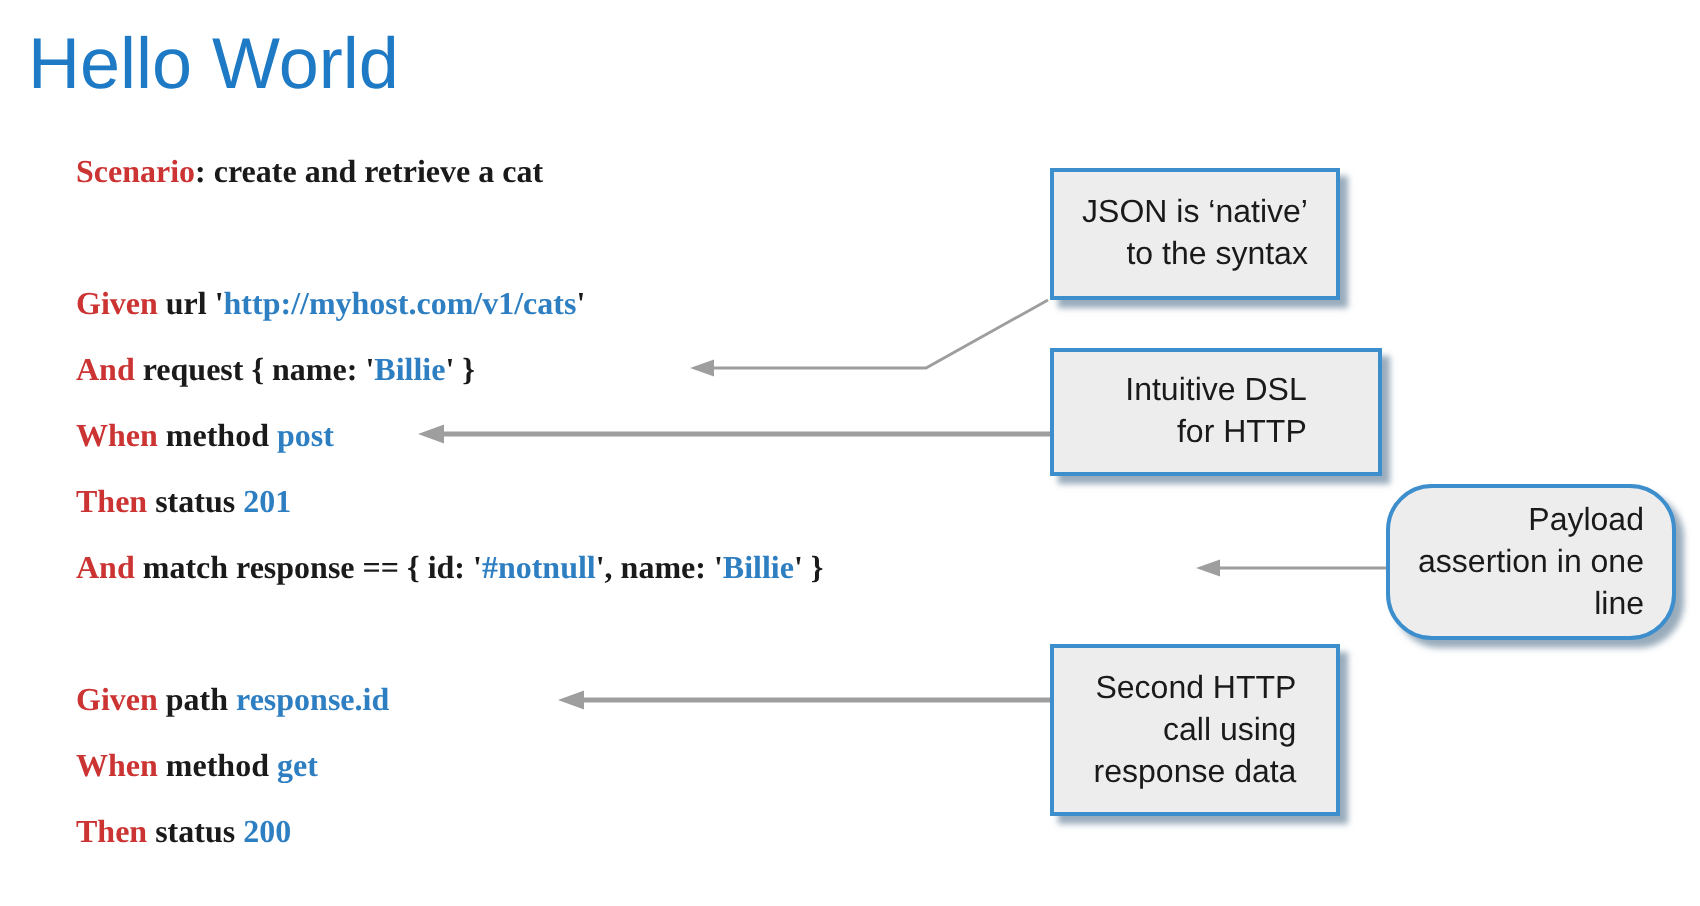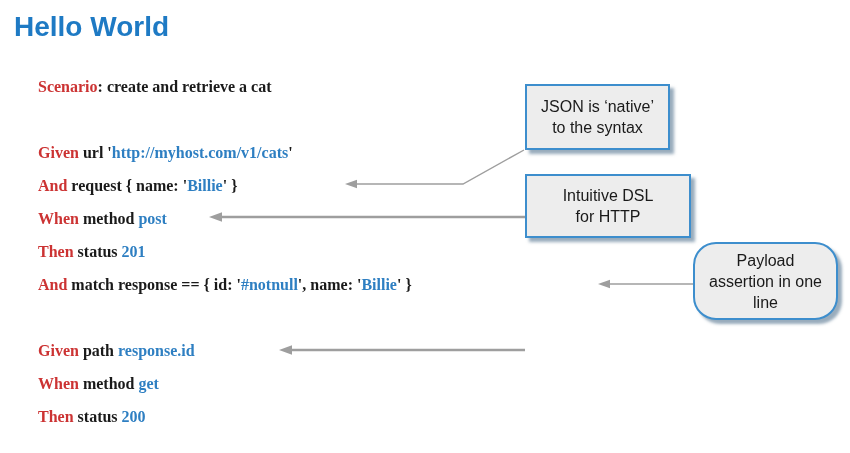"Hello World" .title { font-size: 28px -> 36px; font-weight: 700 -> 400 }
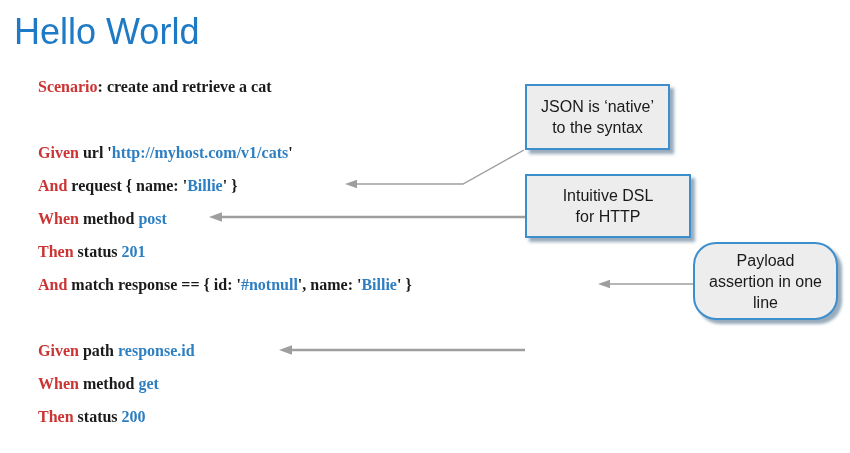"JSON is ‘native’" .callout { text-align: center -> right }
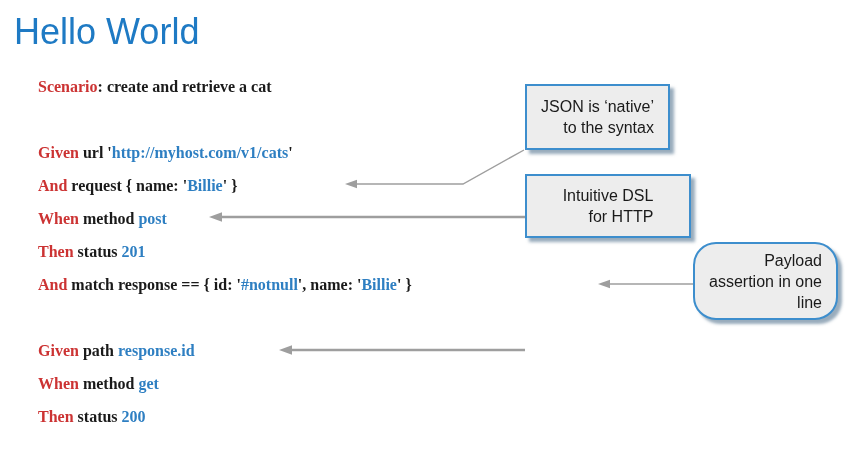"Second HTTP" div.callout { html: none -> <div>Second HTTP call using response data</div> }
